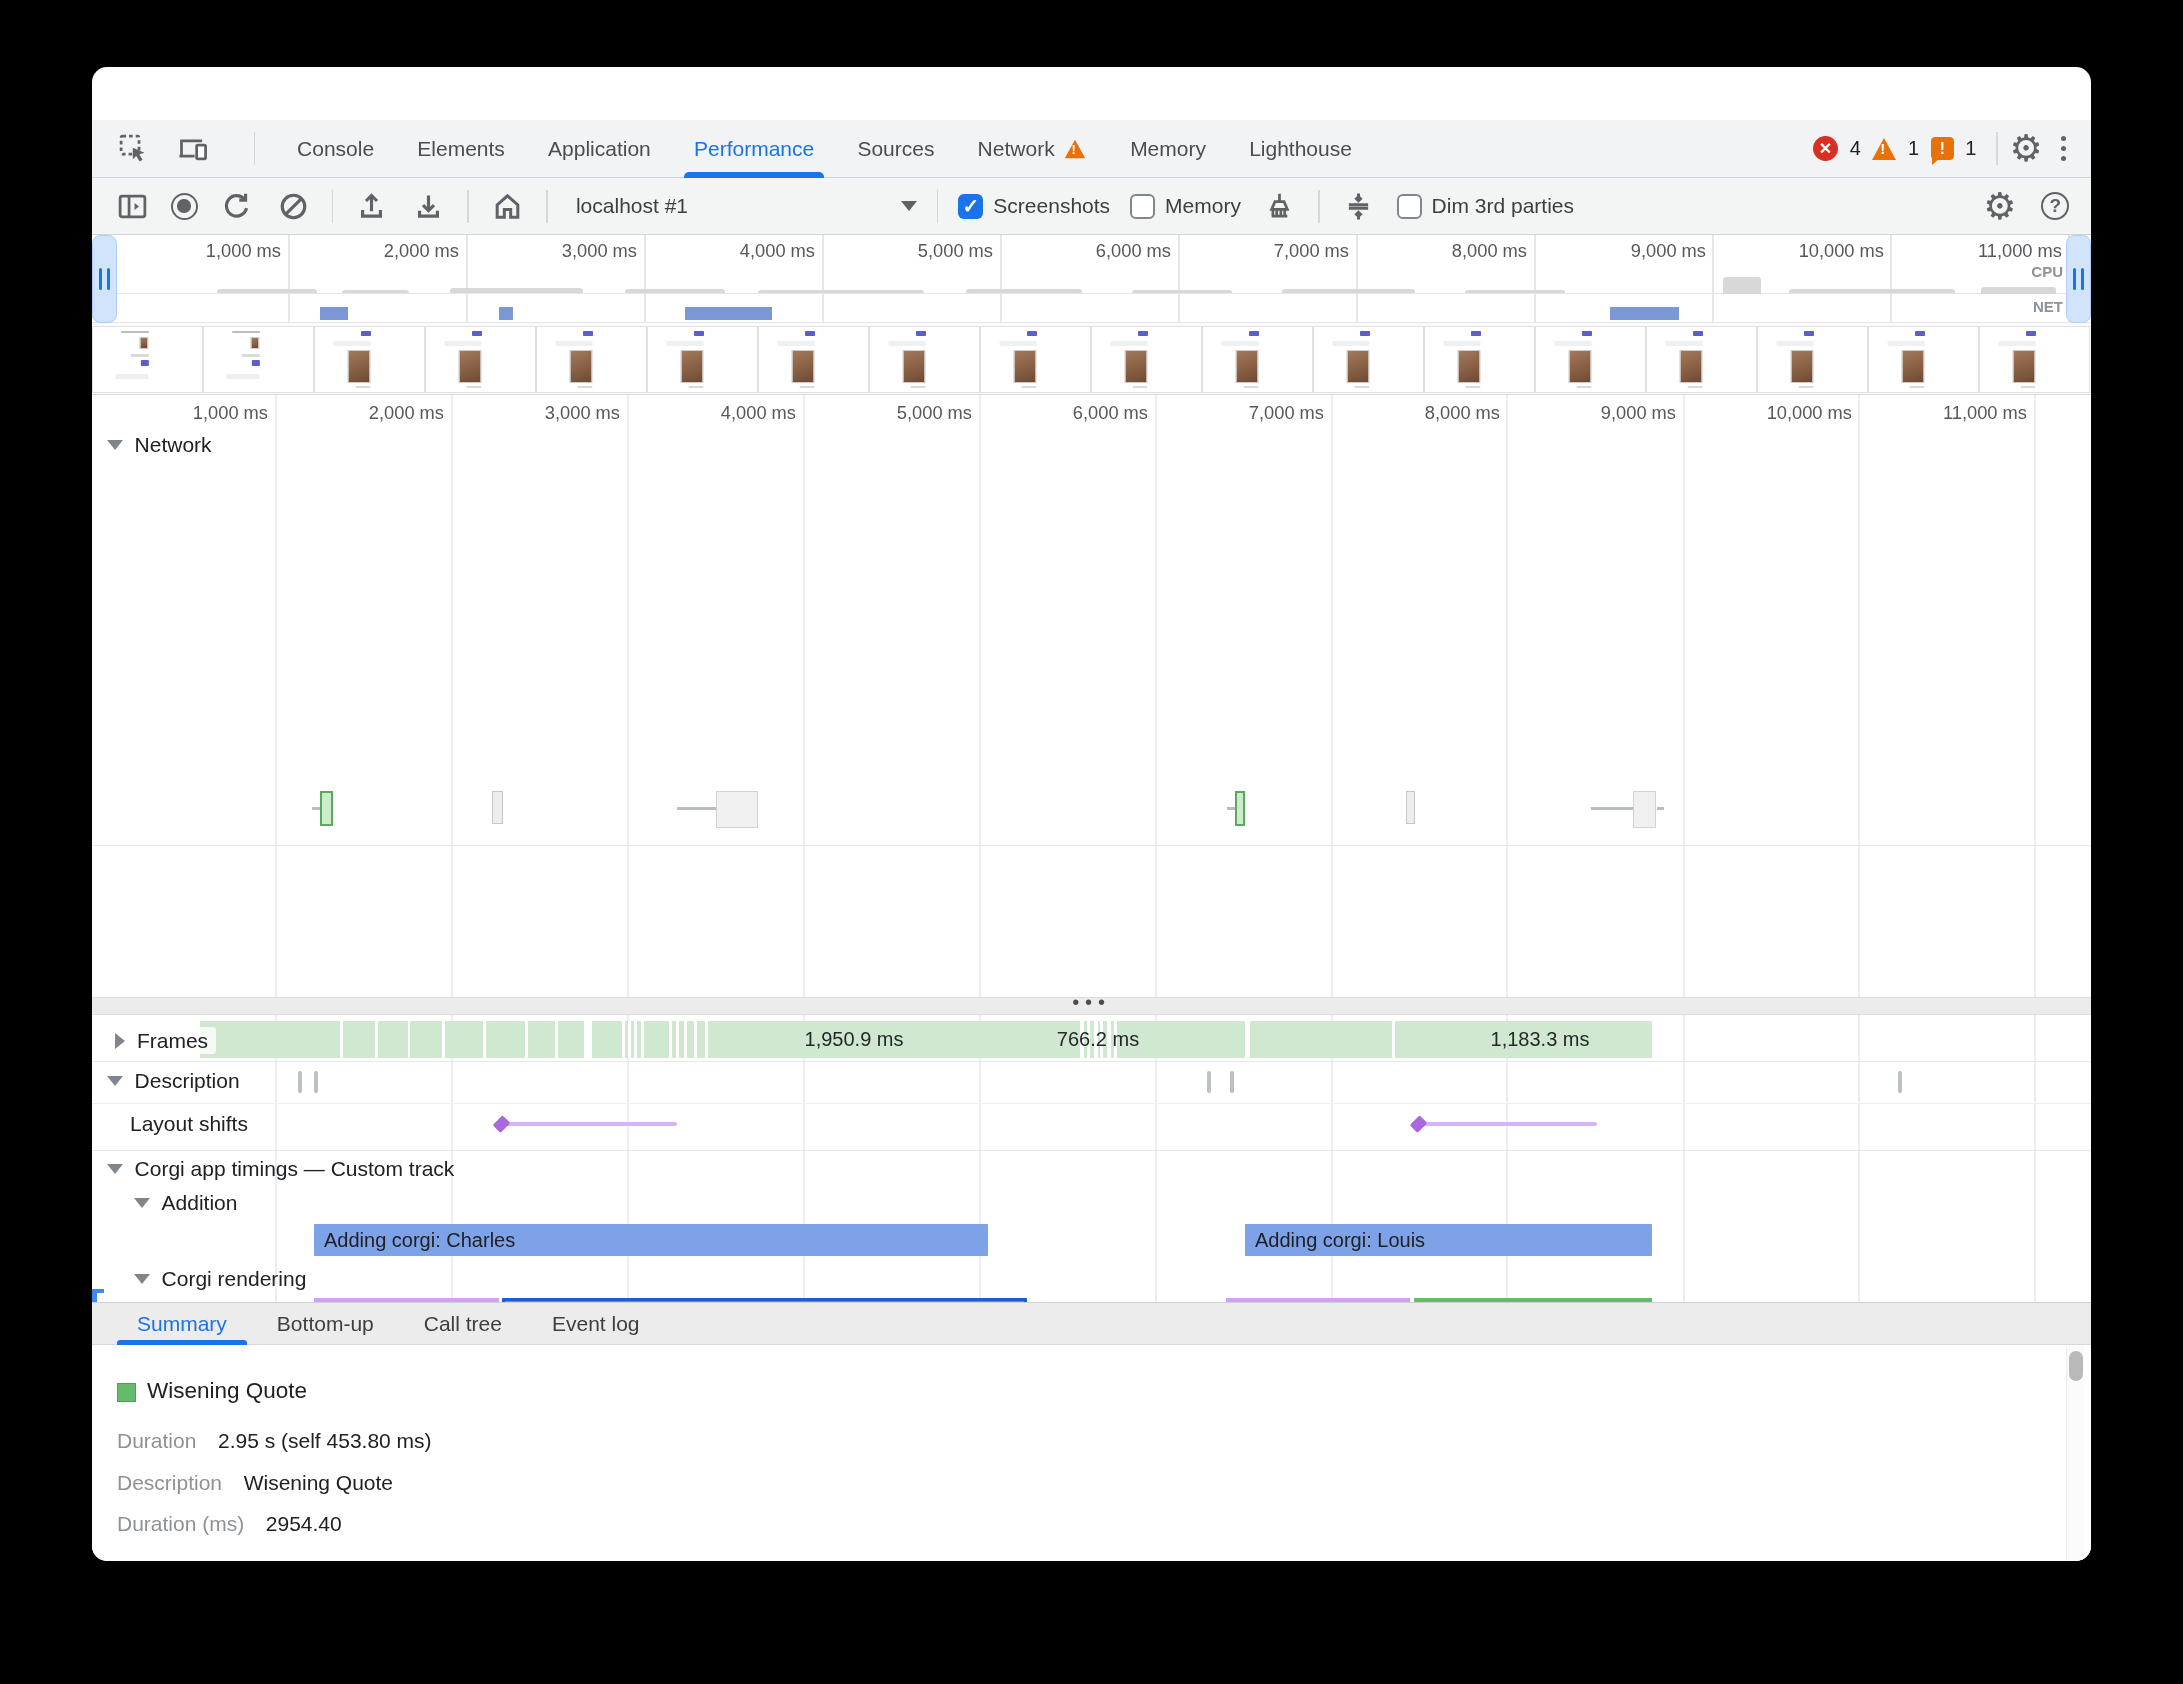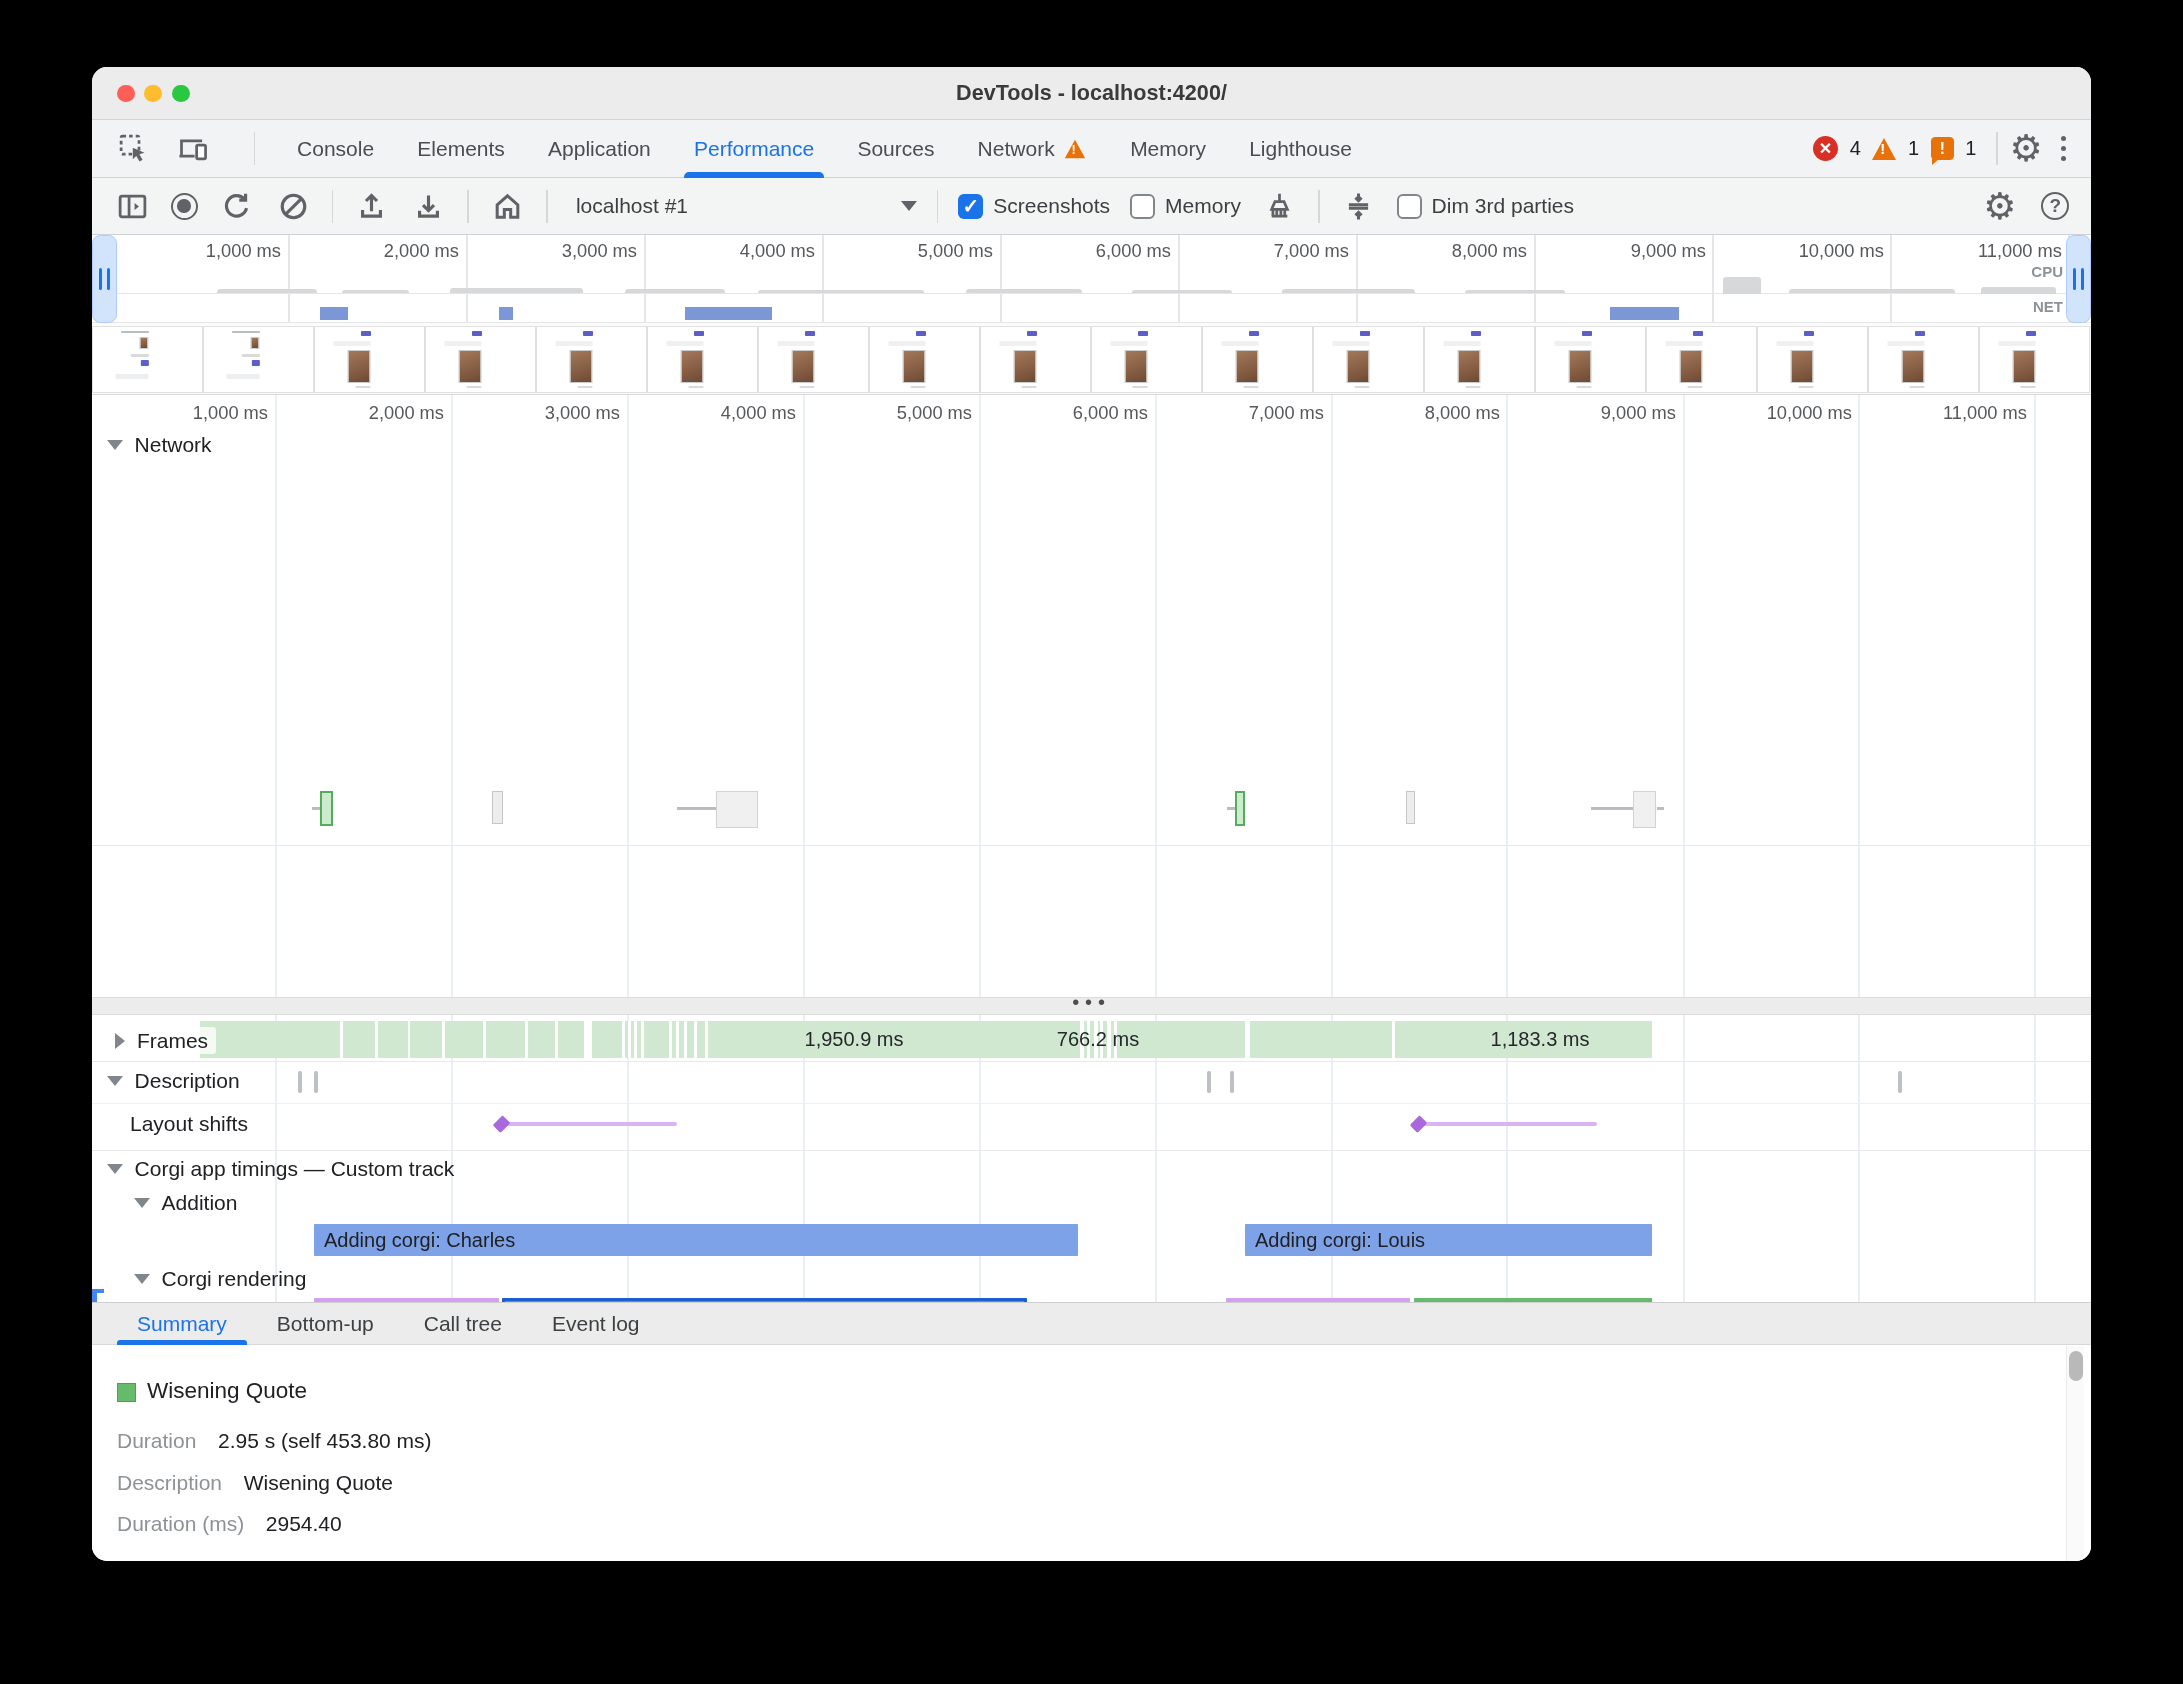"DevTools - localhost:4200/" div.titlebar { html: <div> <div></div> <div></div> <div></div> <div>DevTools - localhost:4200/</div> </div> -> none }
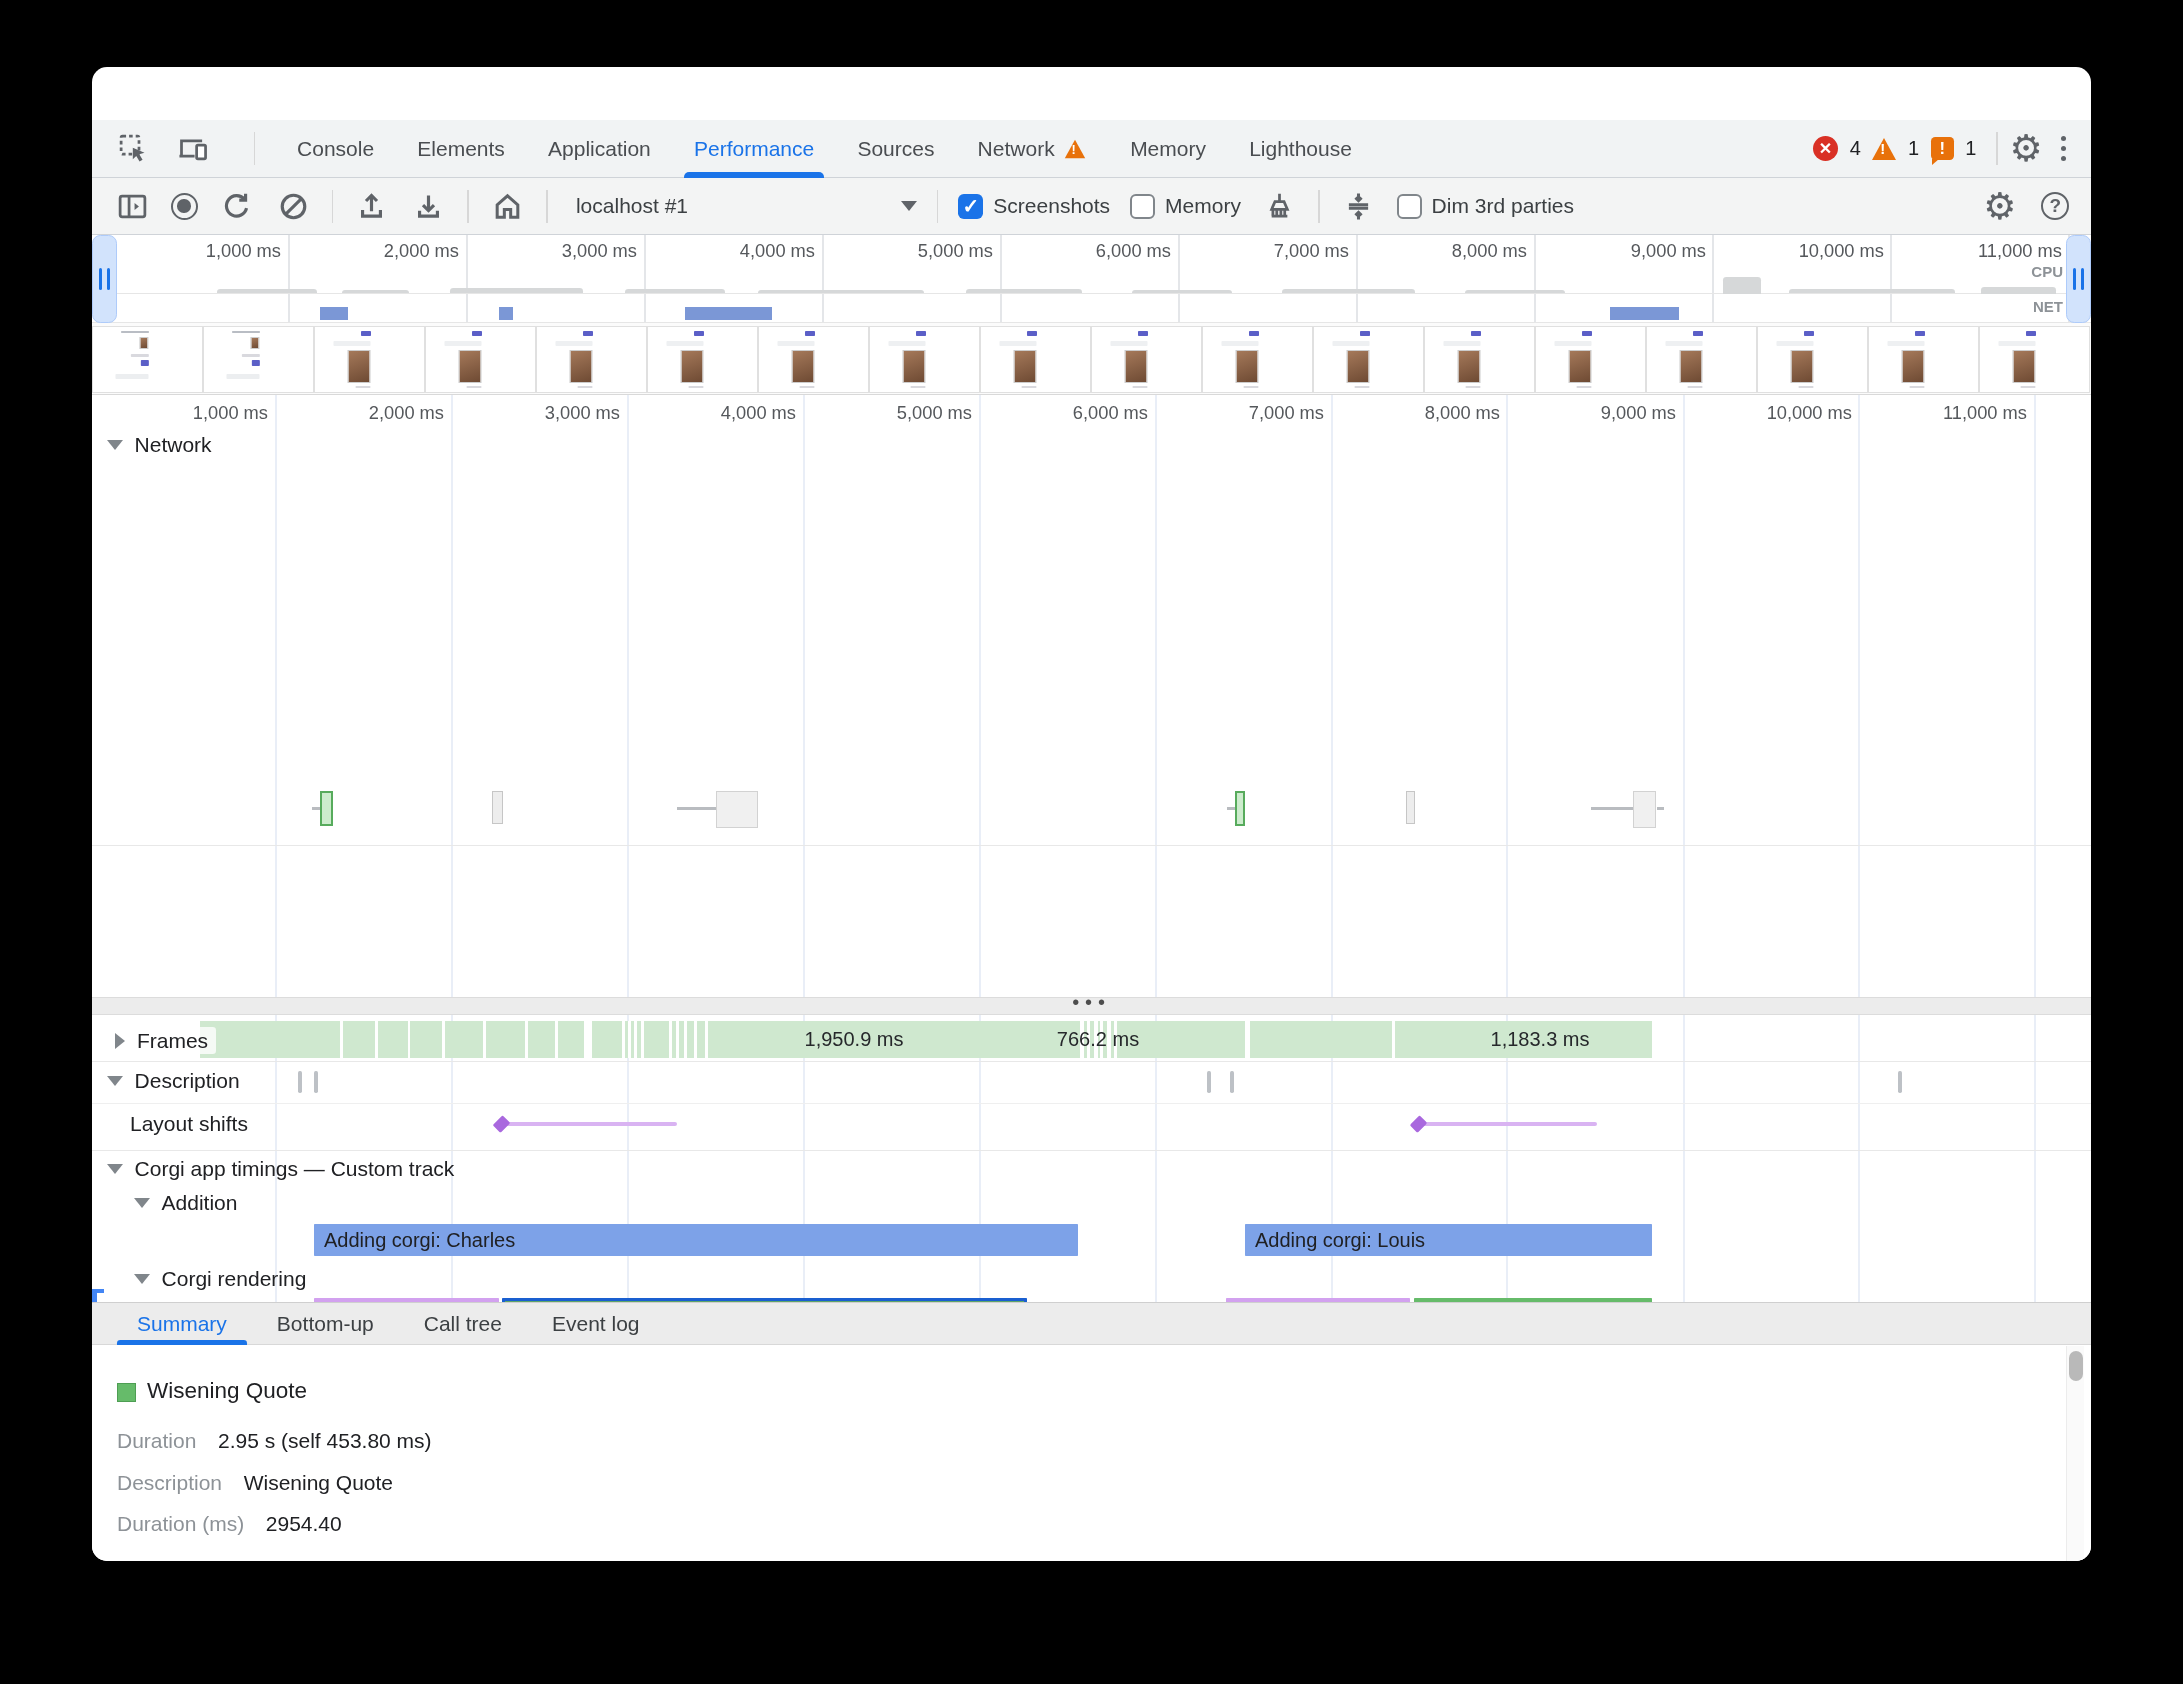"Adding corgi: Charles" div.bar { width: 764px -> 674px }
